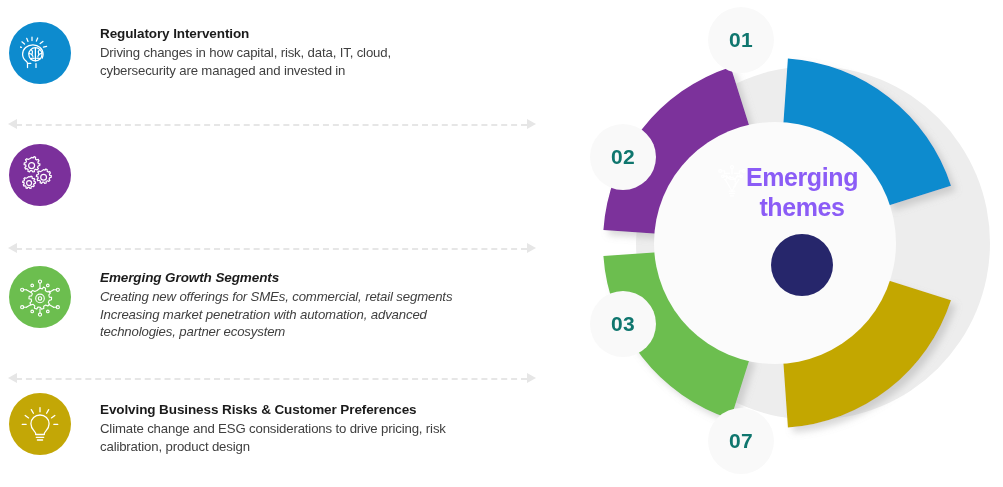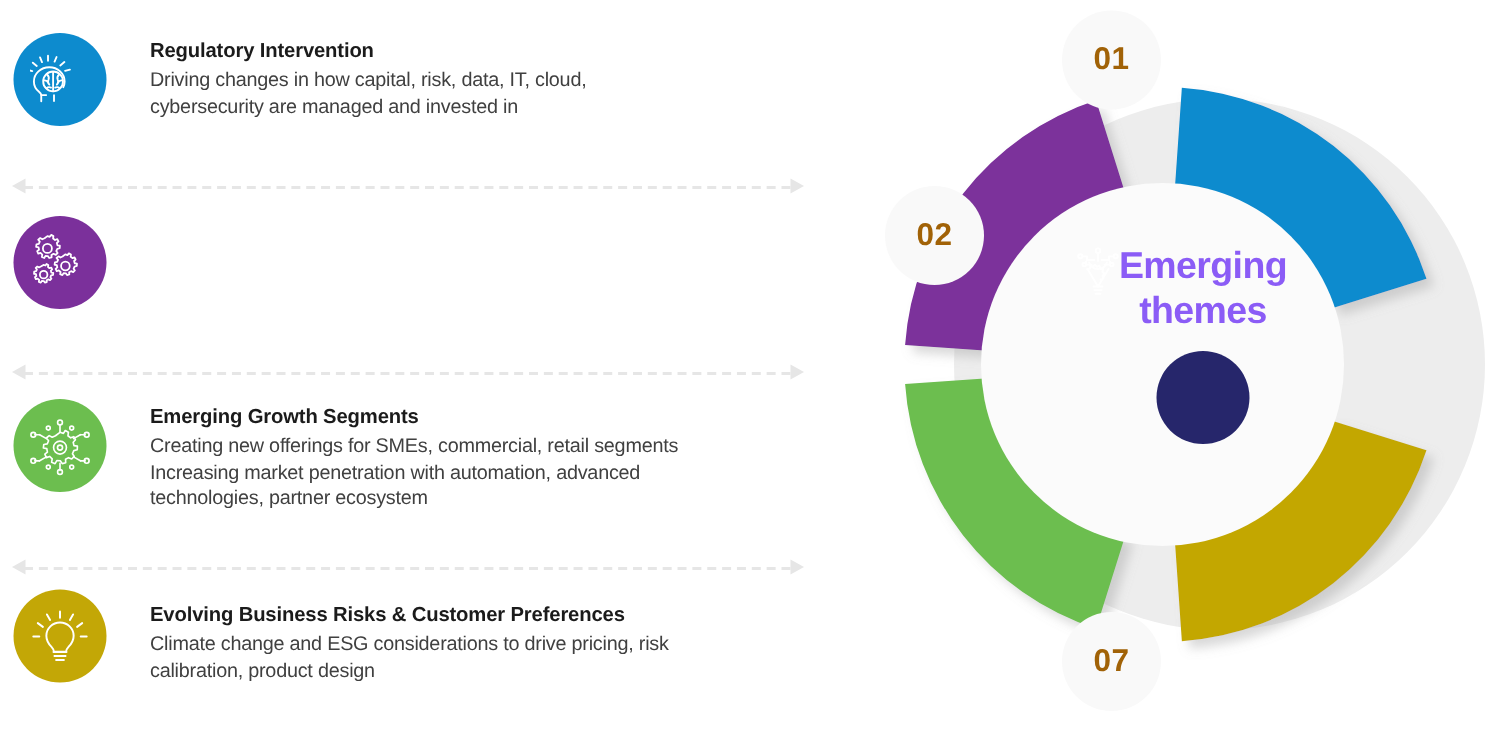"01" .num-bubble { color: #a16207 -> #0f766e }
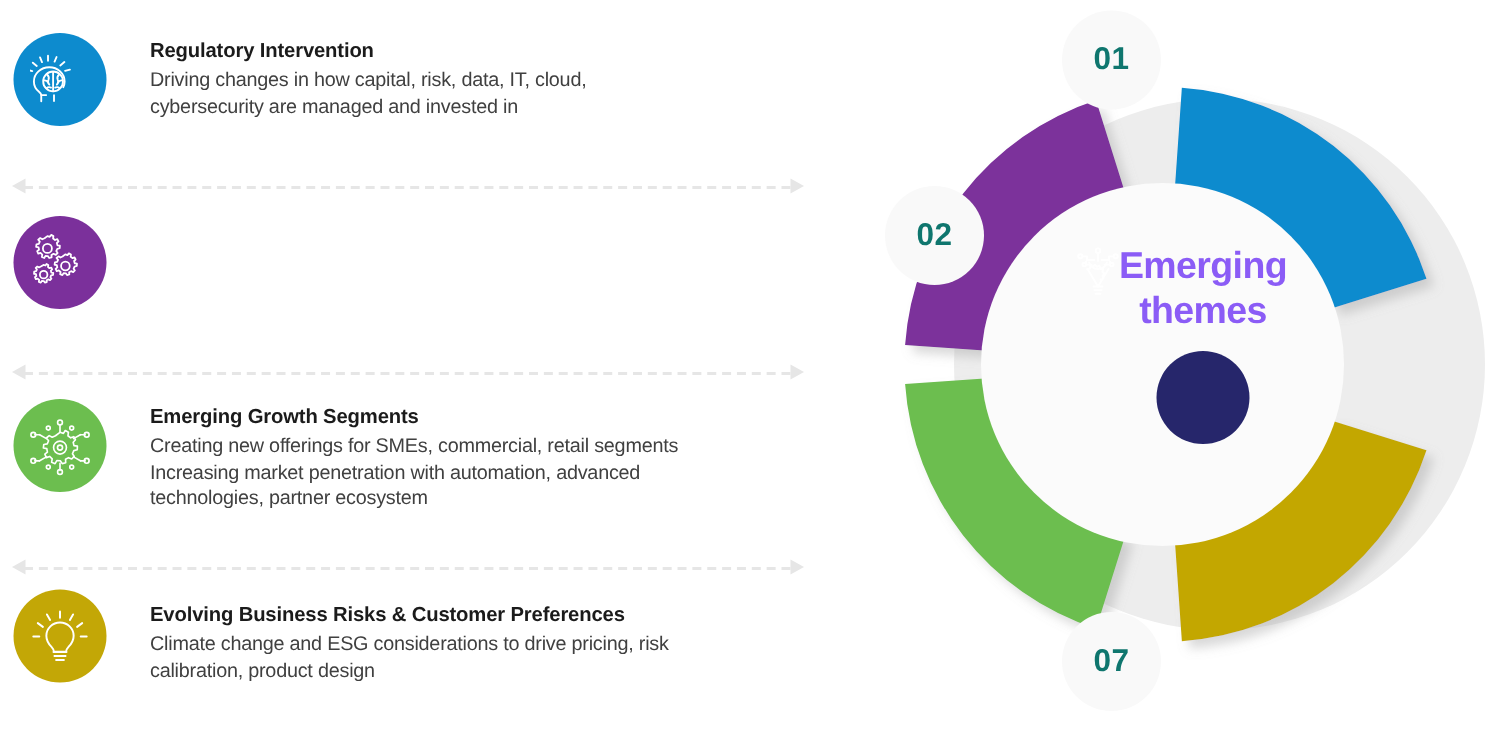"Emerging Growth Segments" .row-3 { font-style: none -> italic }
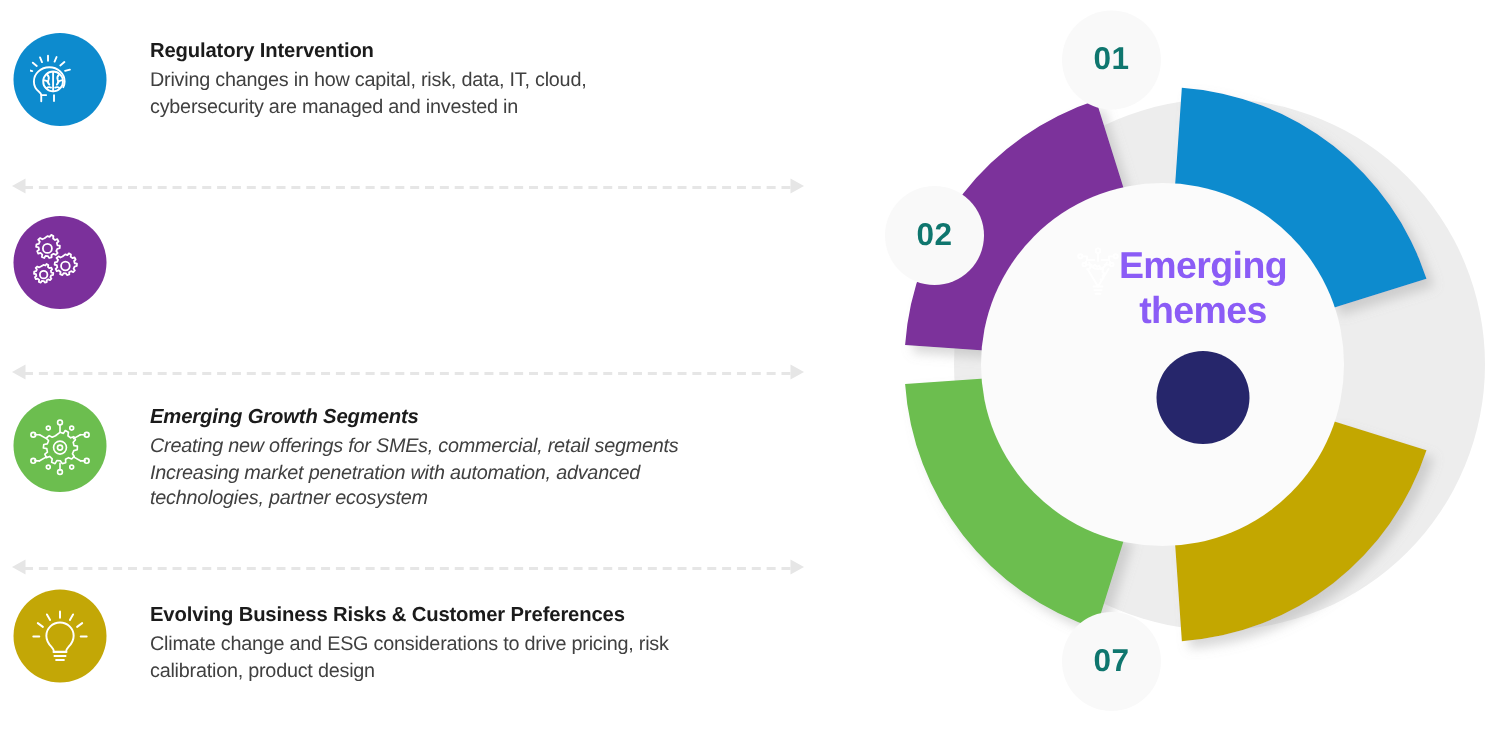"03" div.num-bubble { html: none -> <div>03</div> }
